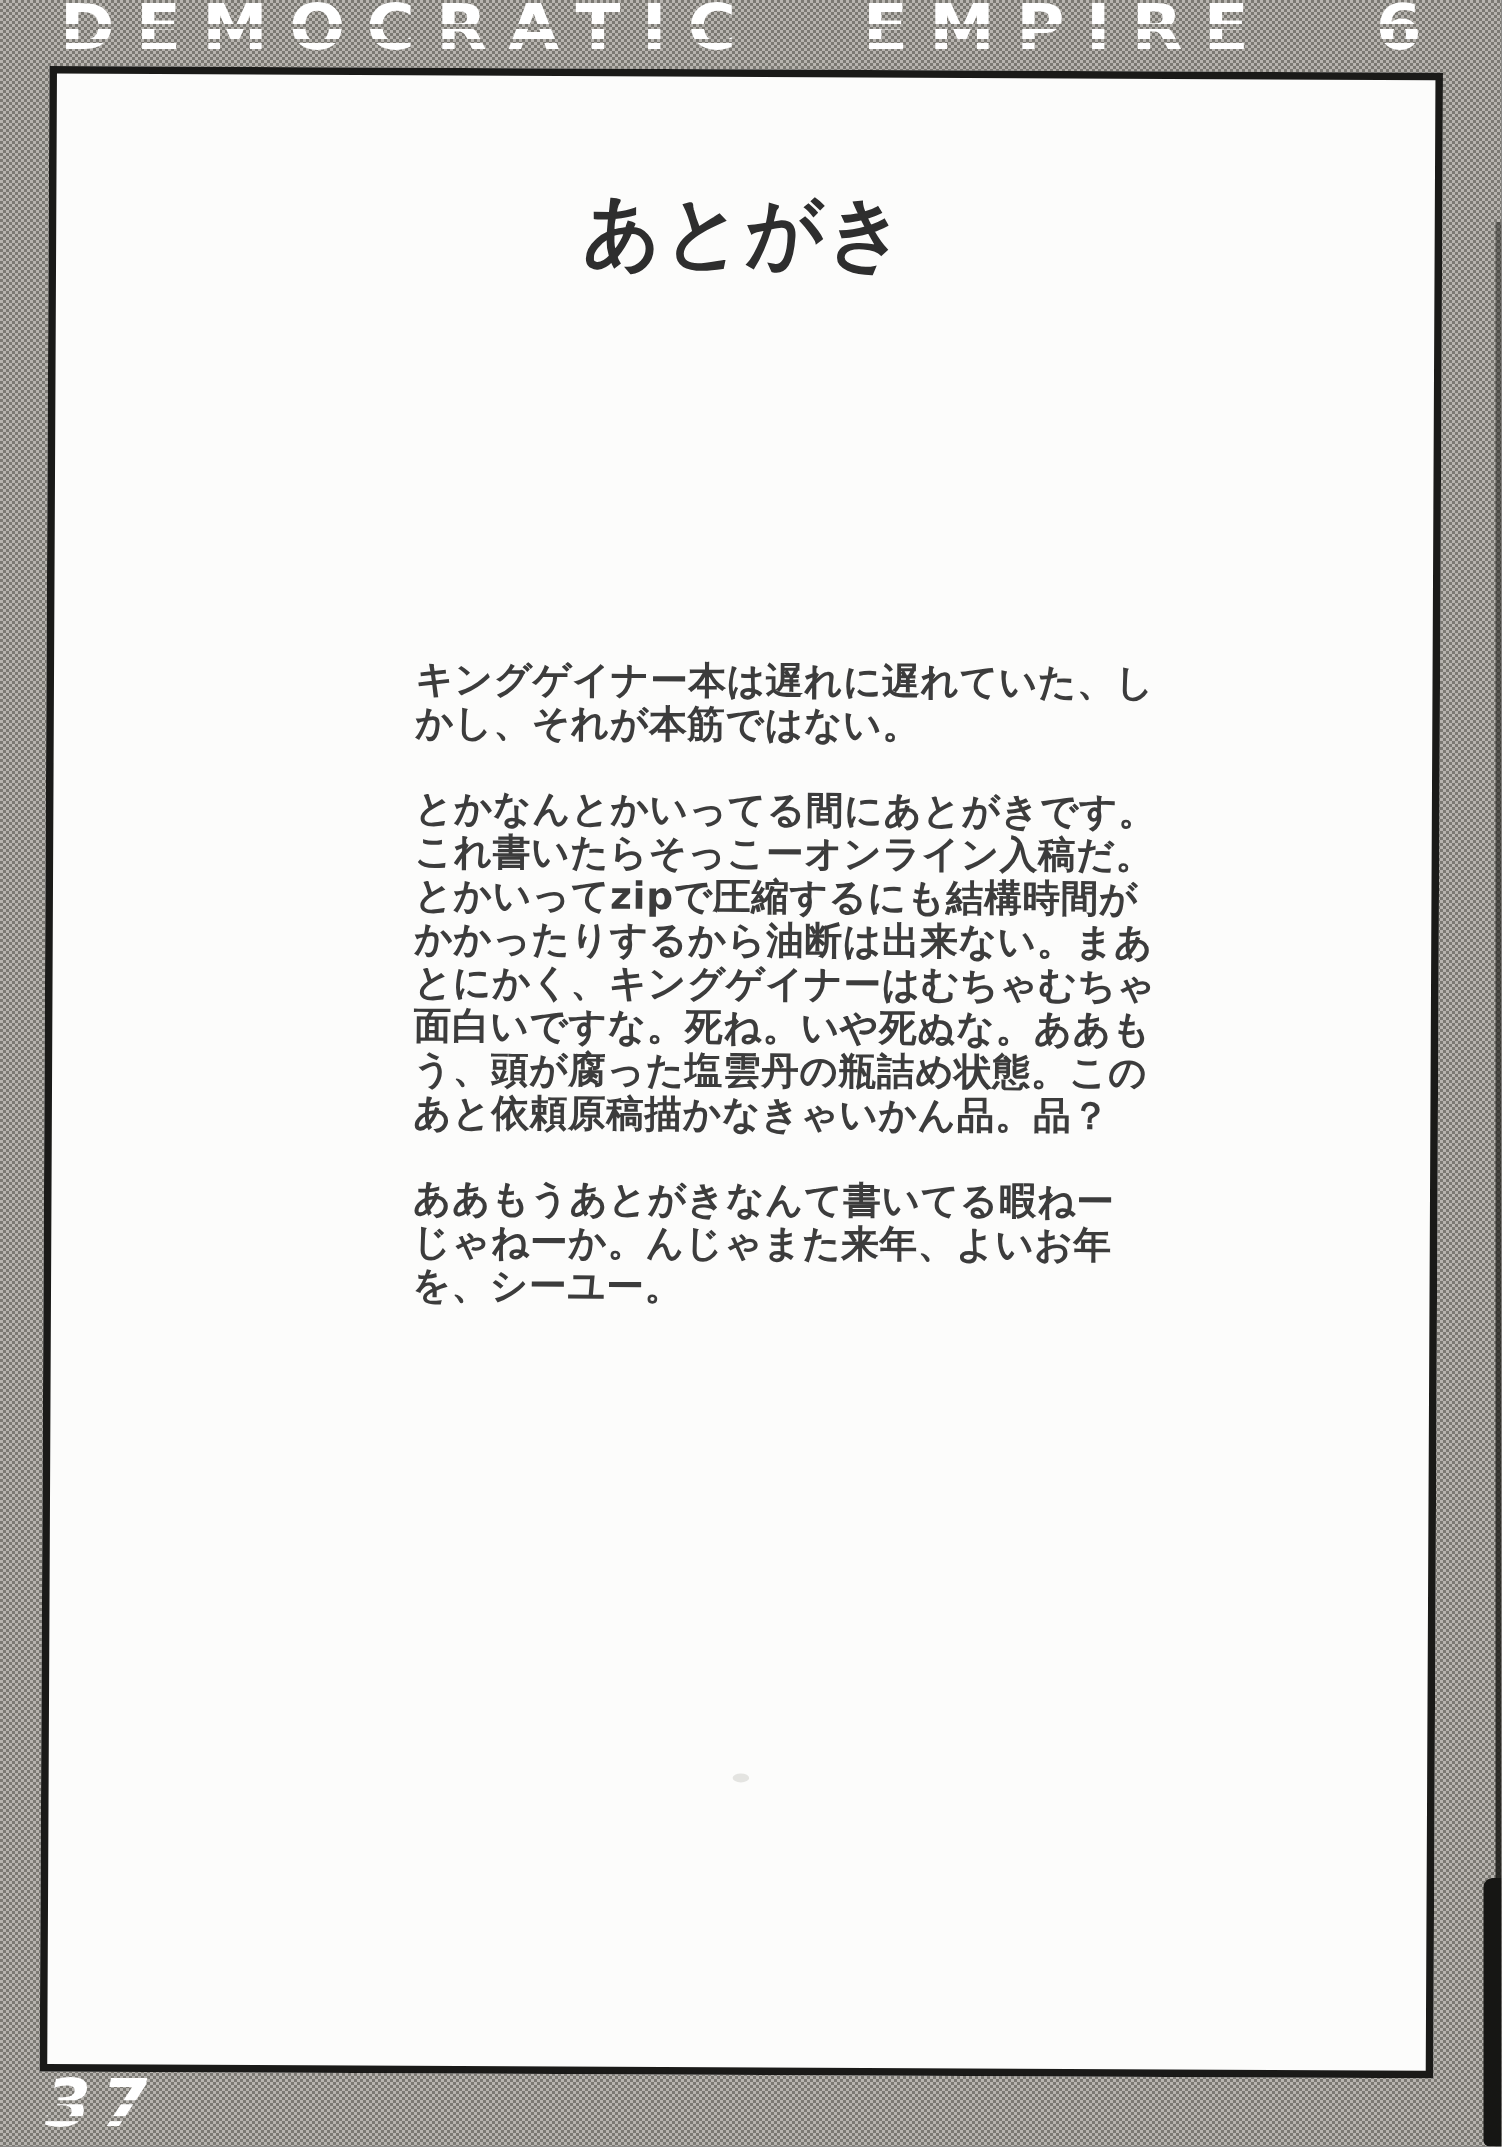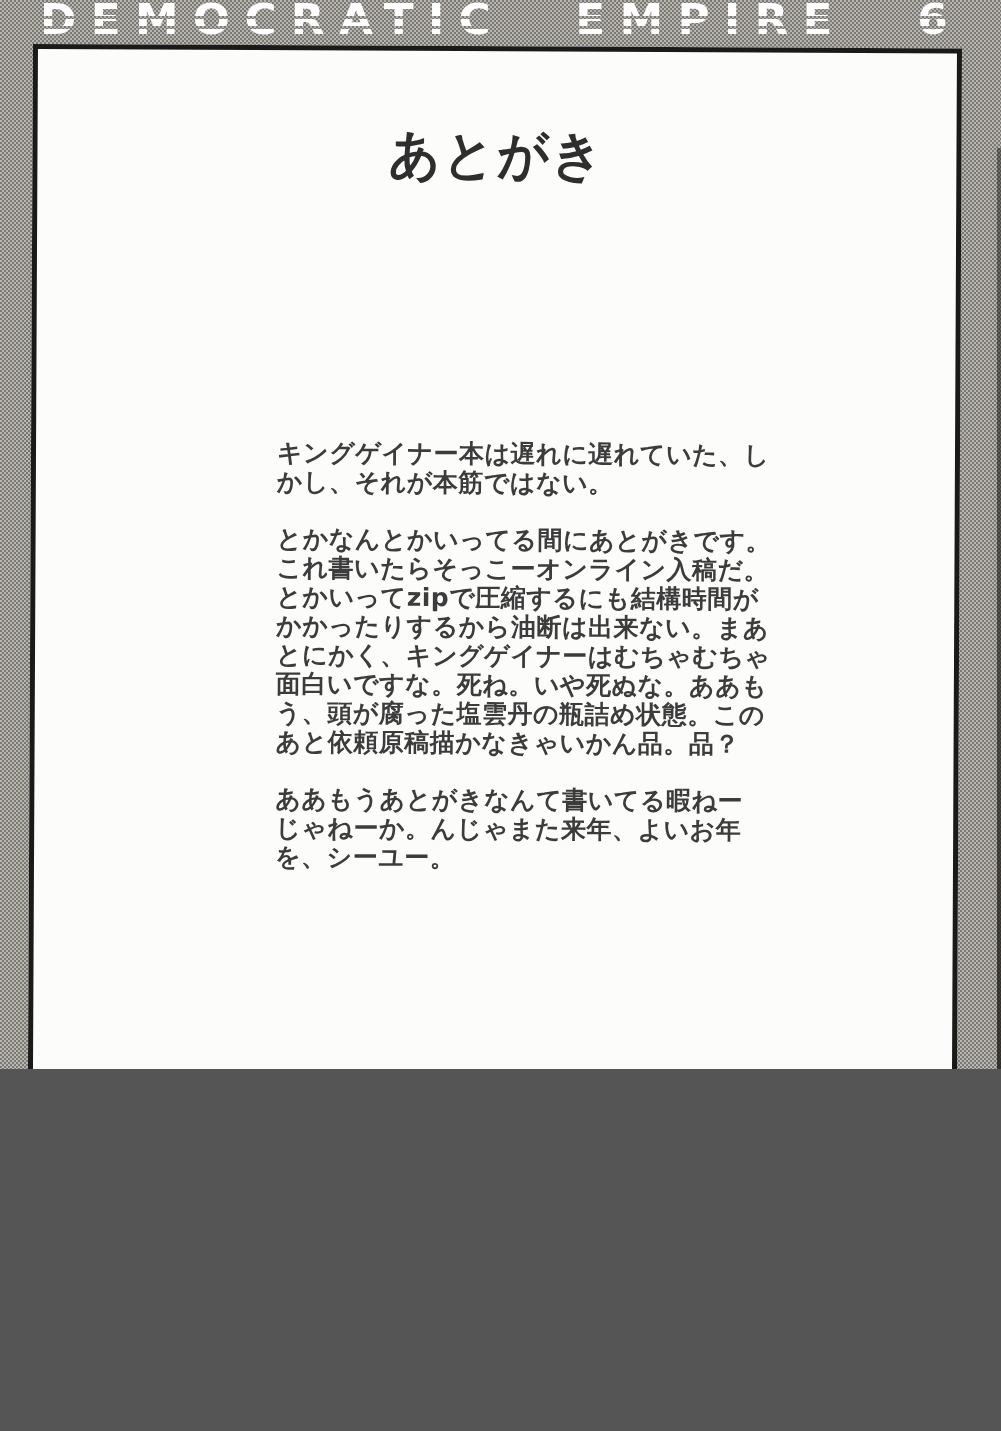"DEMOCRATIC EMPIRE 6" .canvas { height: 1069px -> 1431px }
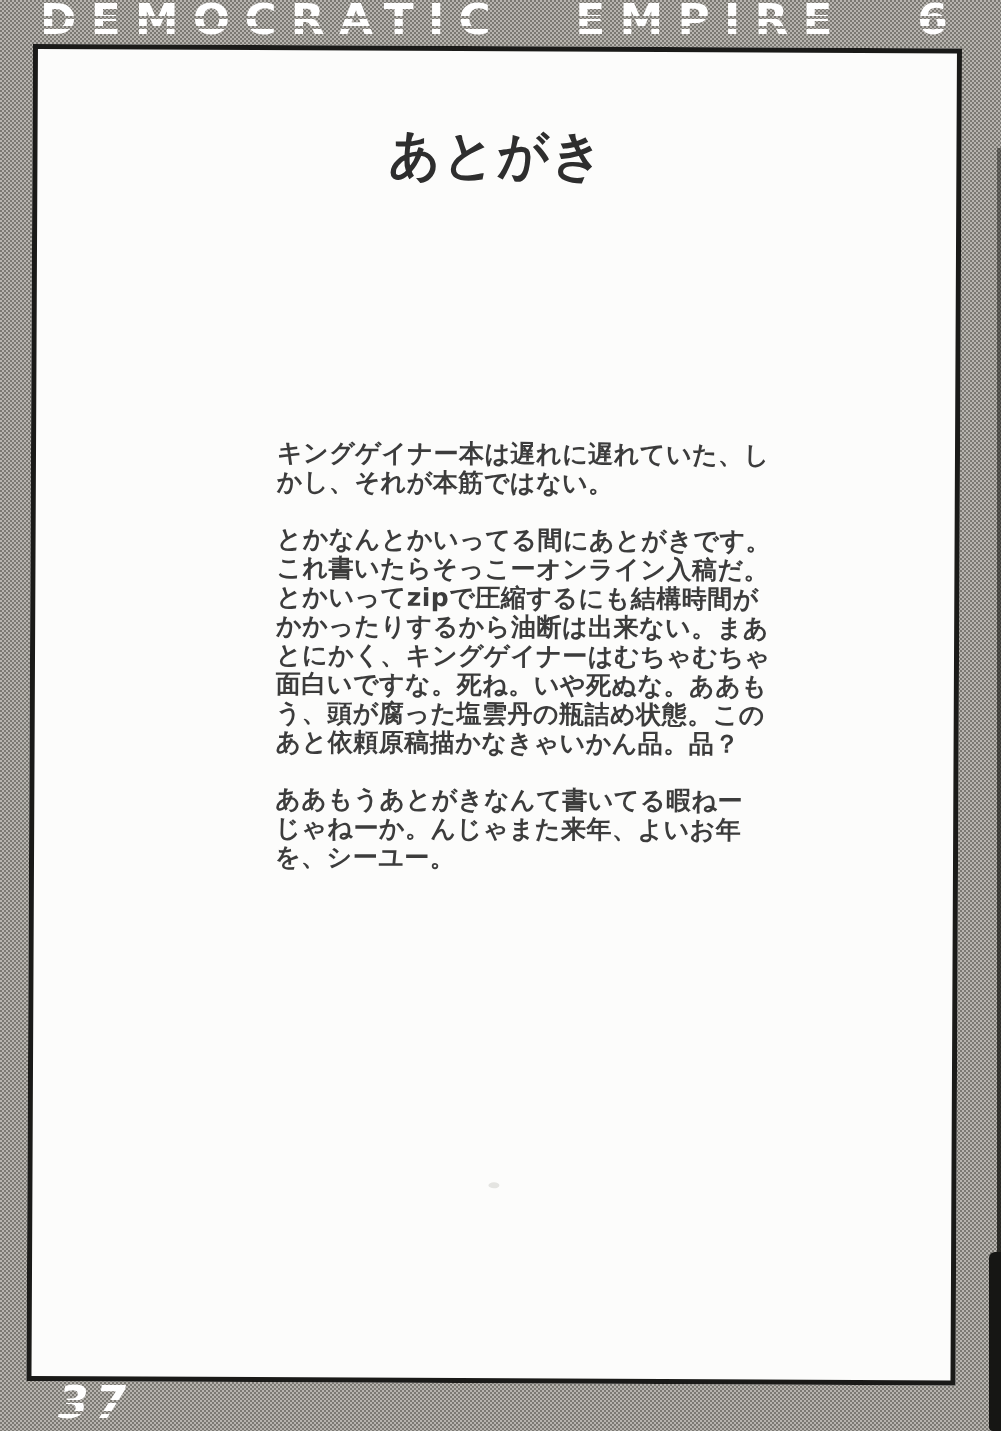"37" .page-number { margin-left: 28px -> none }
